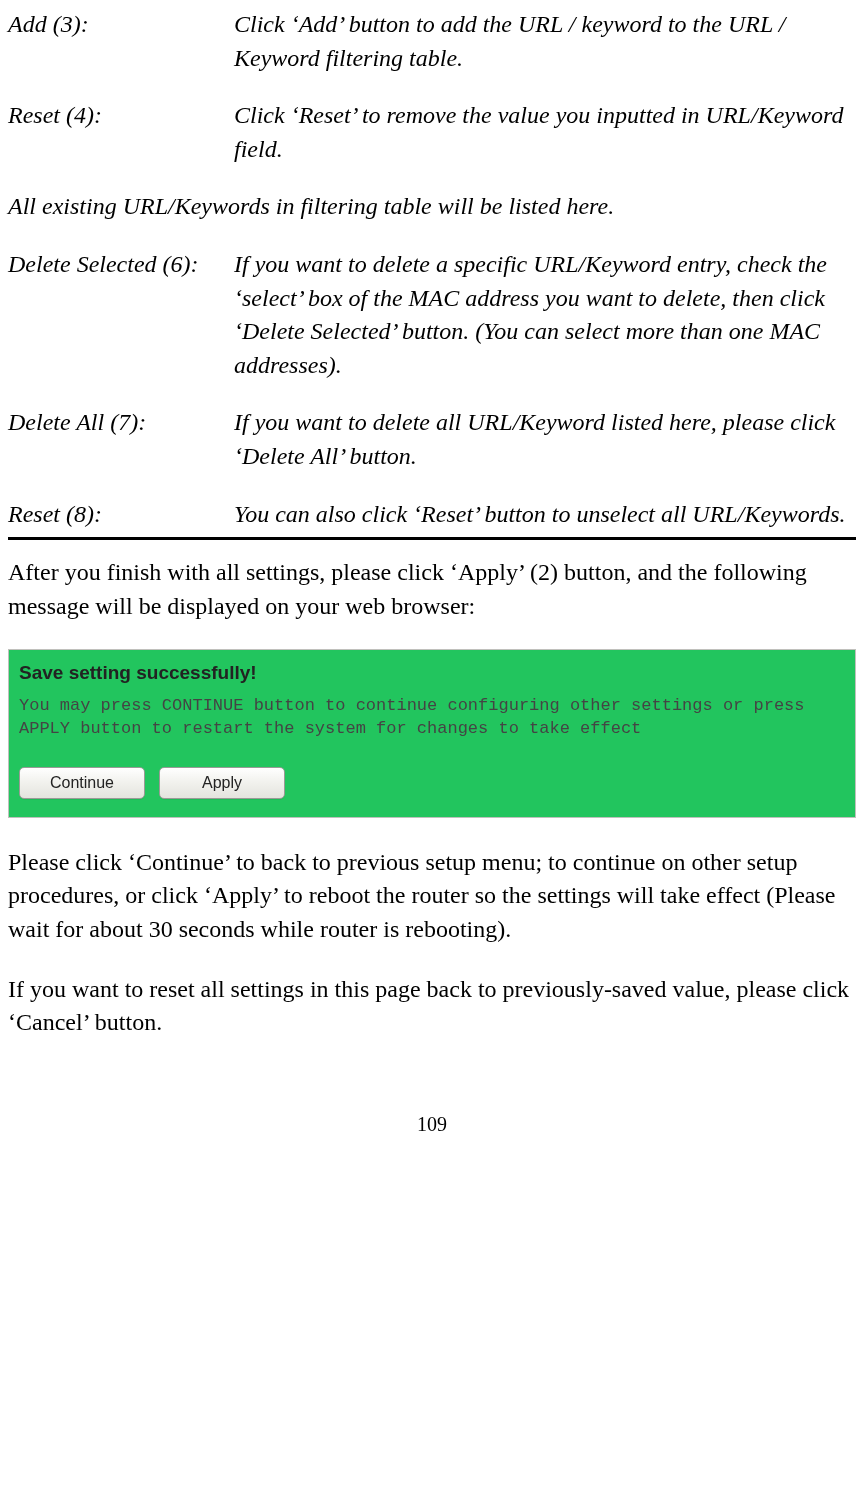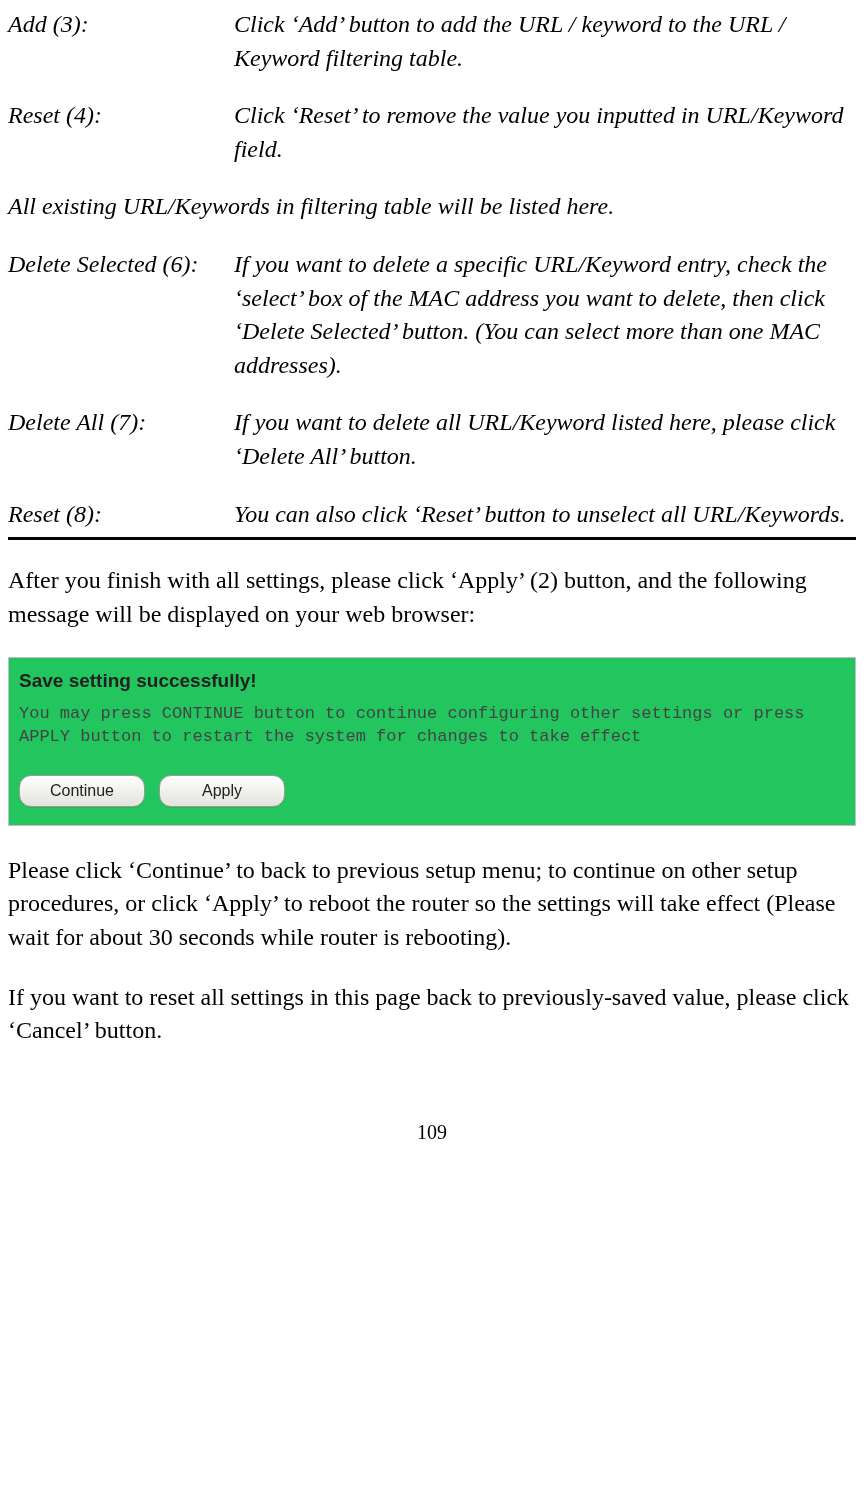"Add (3):" .definitions { margin-bottom: 24px -> 16px }
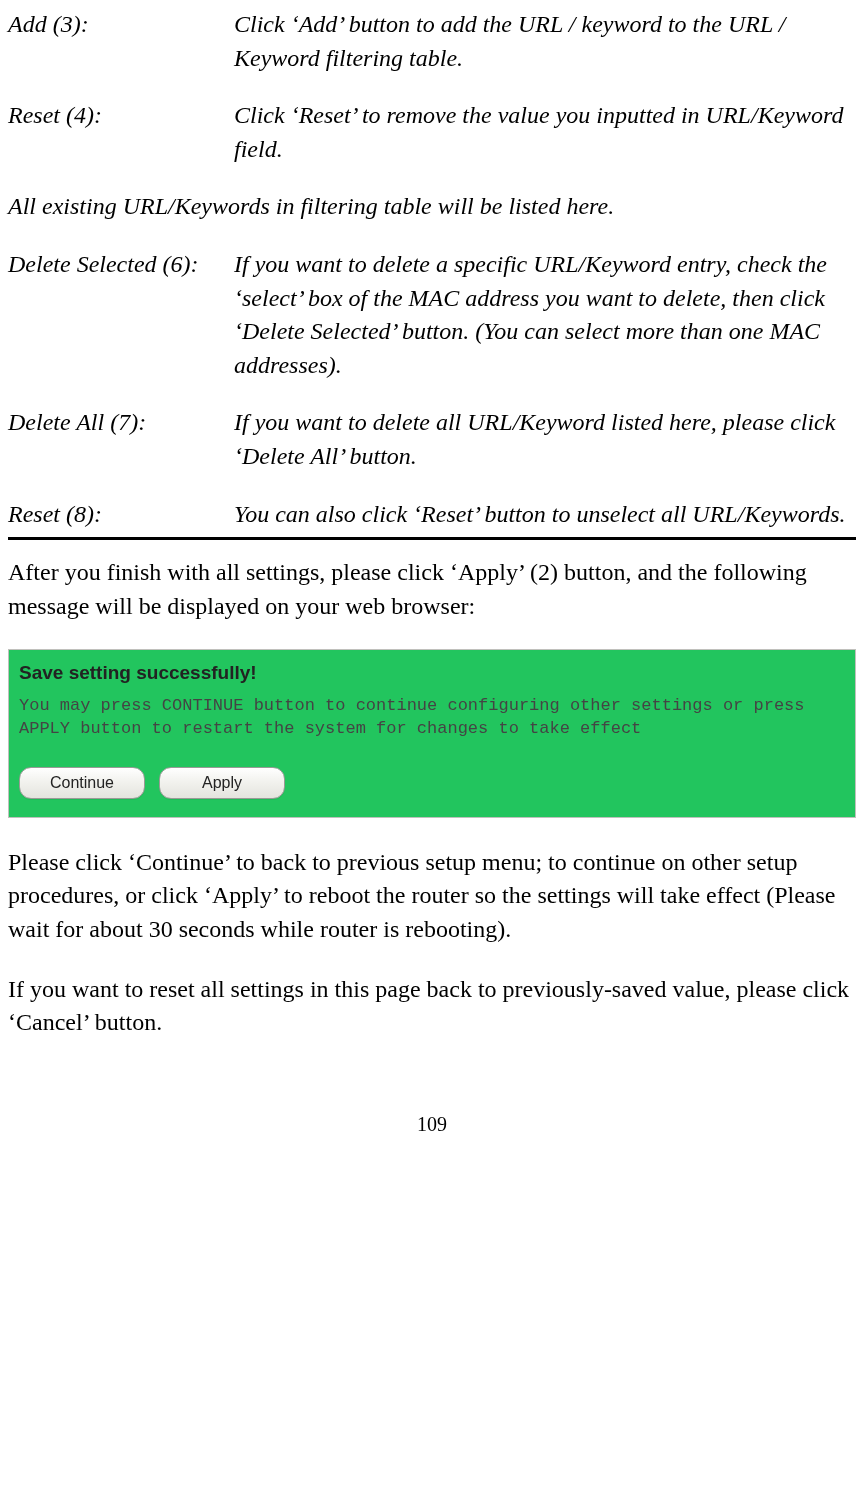"Continue" .dialog-btn { border-radius: 12px -> 5px }
